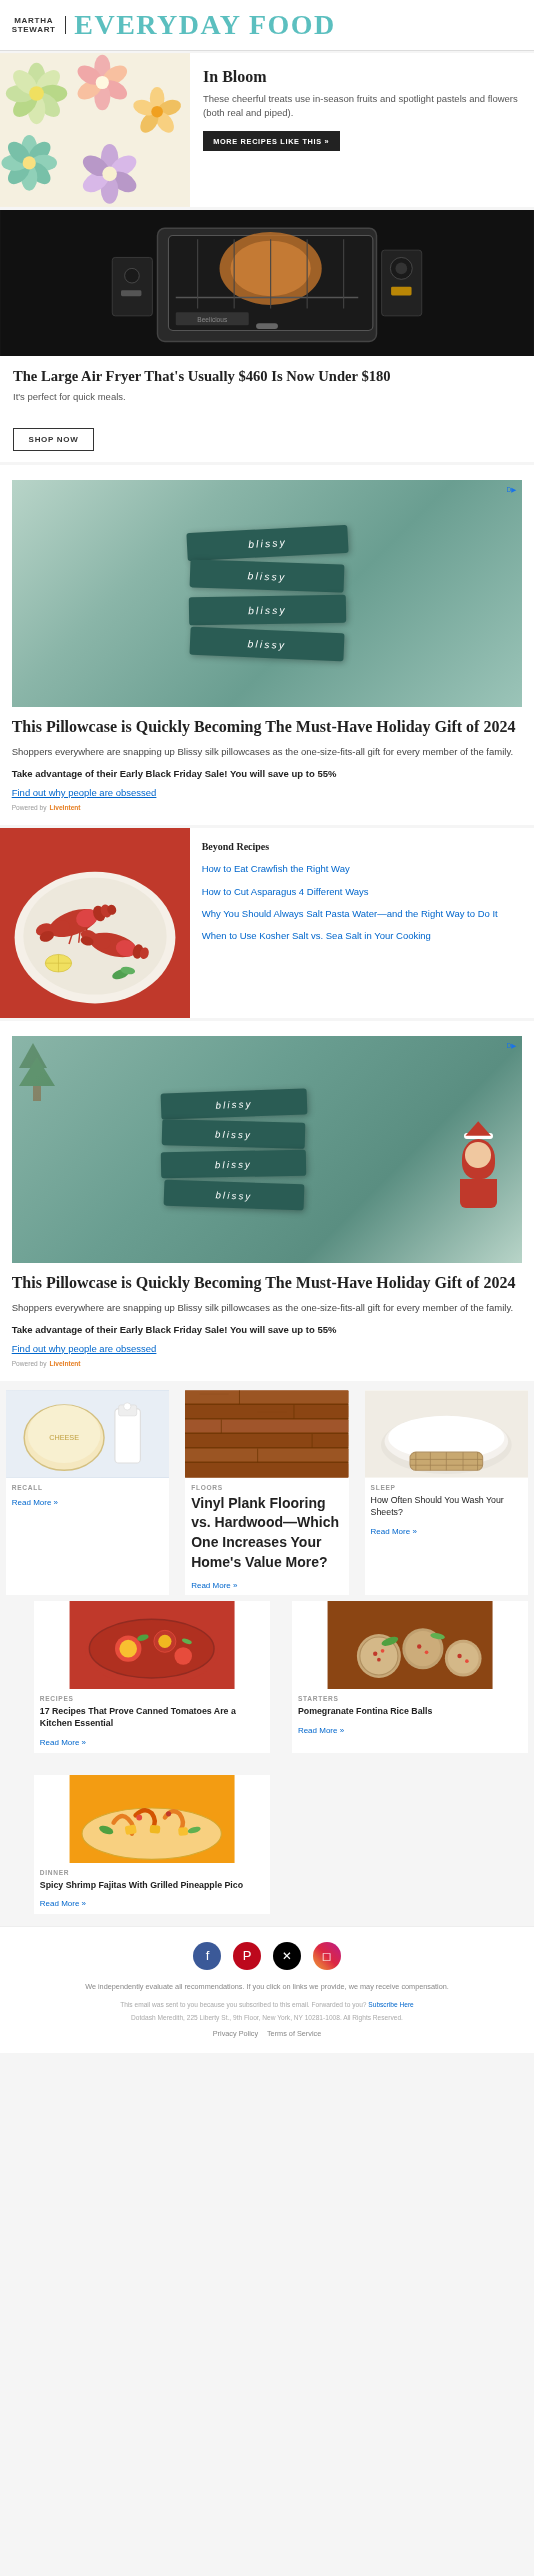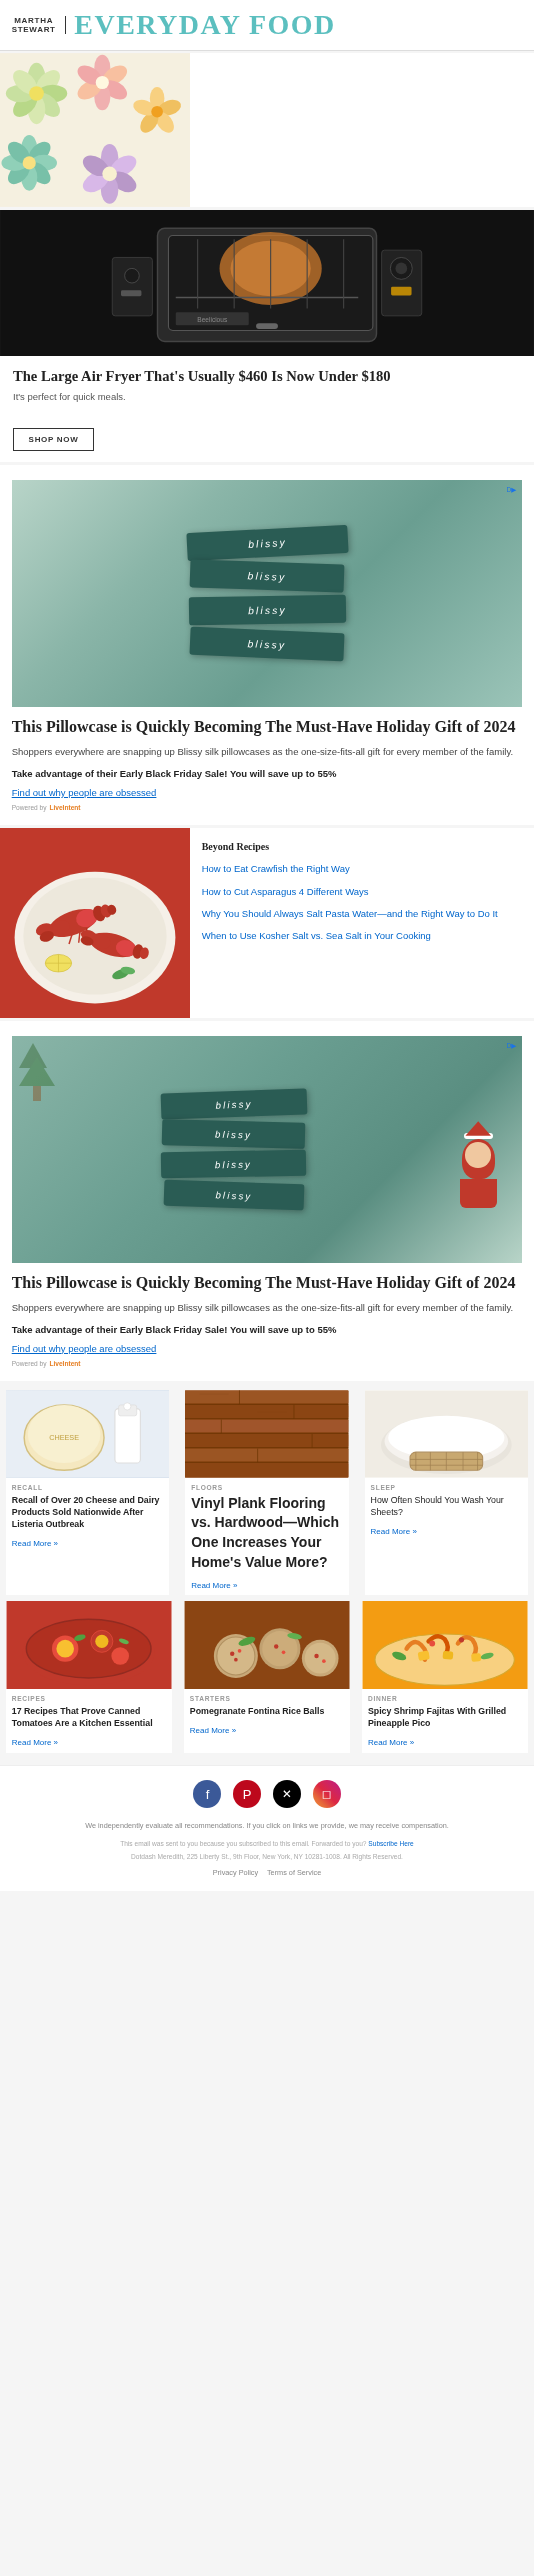"In Bloom" div { html: none -> <div> <h2>In Bloom</h2> <p>These cheerful treats use in-season fruits and spotlight pastels and flowers (both real and piped).</p> <button>MORE RECIPES LIKE THIS »</button> </div> }
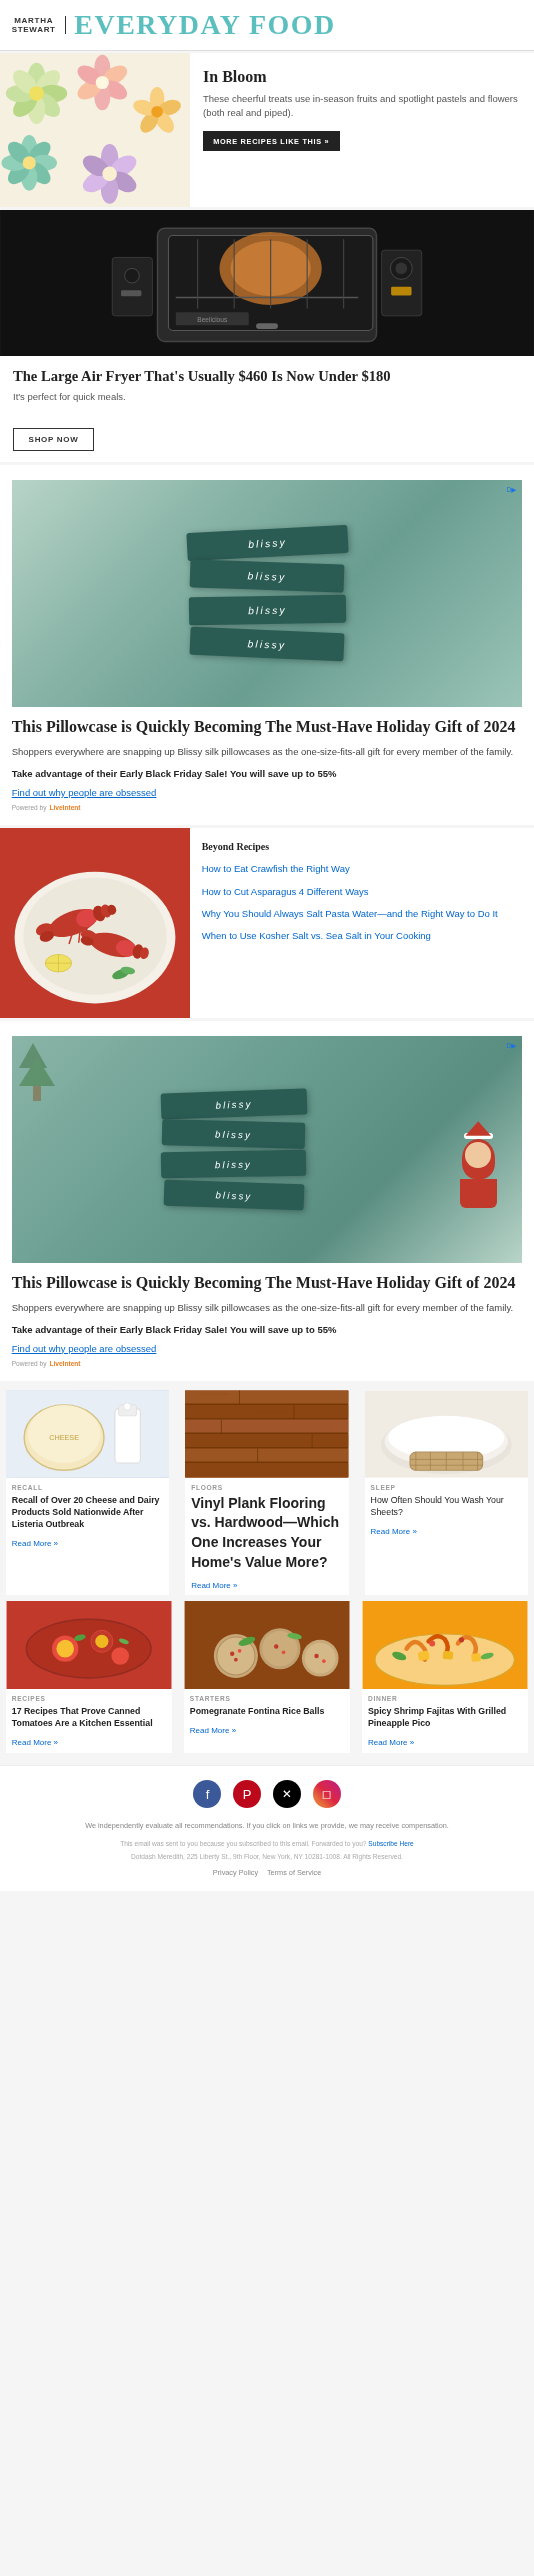"Recall of Over 20 Cheese" div { html: <div>Recall of Over 20 Cheese and Dairy Products Sold Nationwide After Listeria Outbreak</div> -> none }
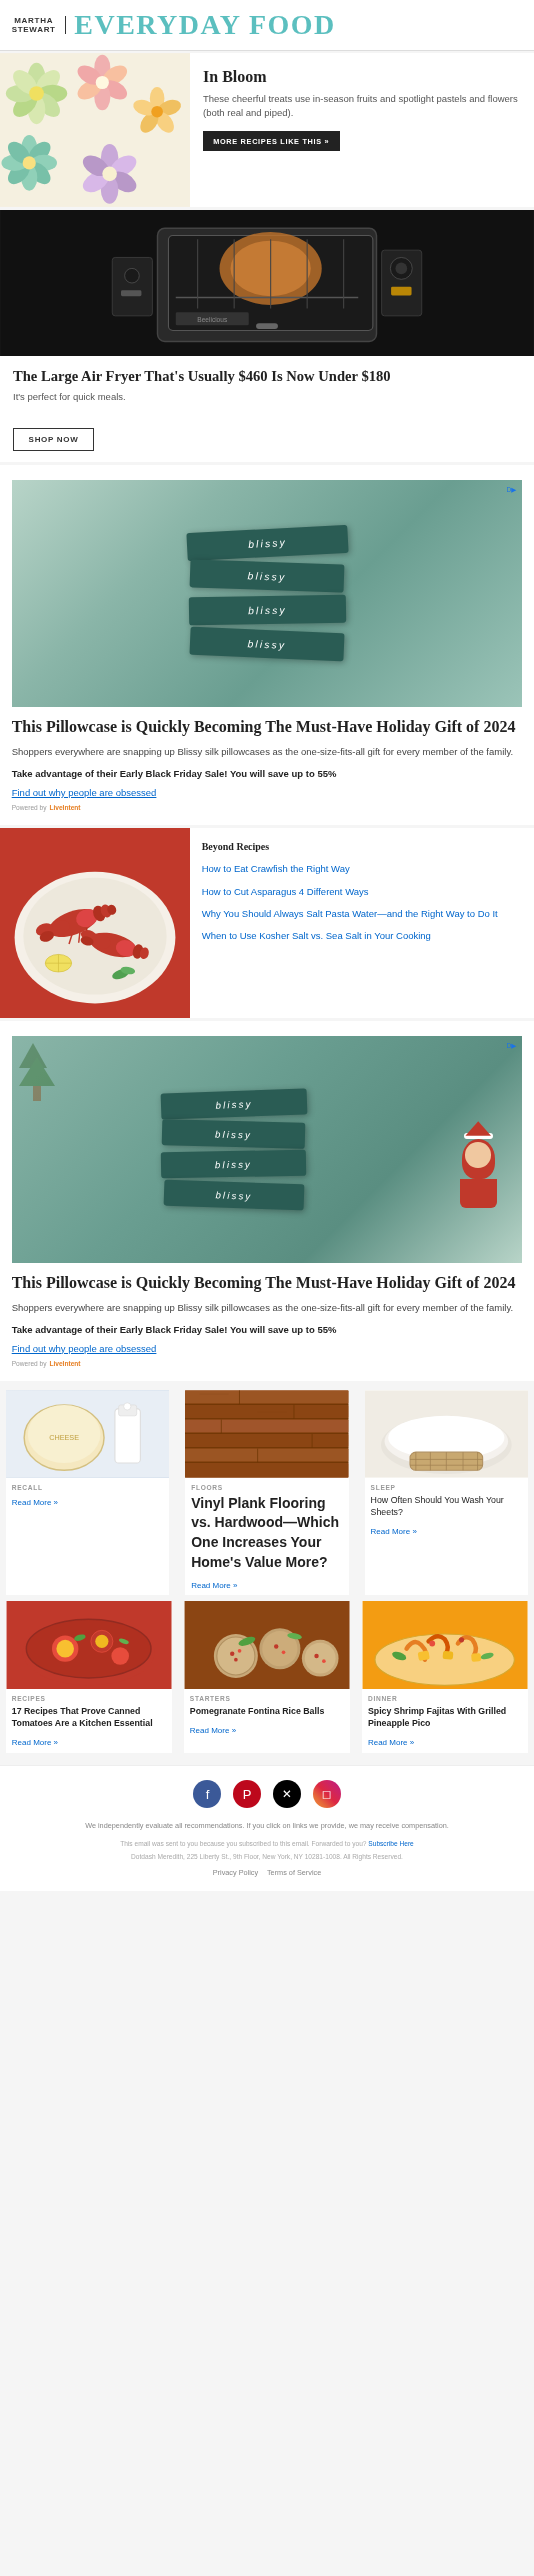"17 Recipes That Prove Canned" div { gap: 12px -> 22px; grid-template-columns: 1fr 1fr 1fr -> 1fr 1fr; margin-left: none -> 28px }
